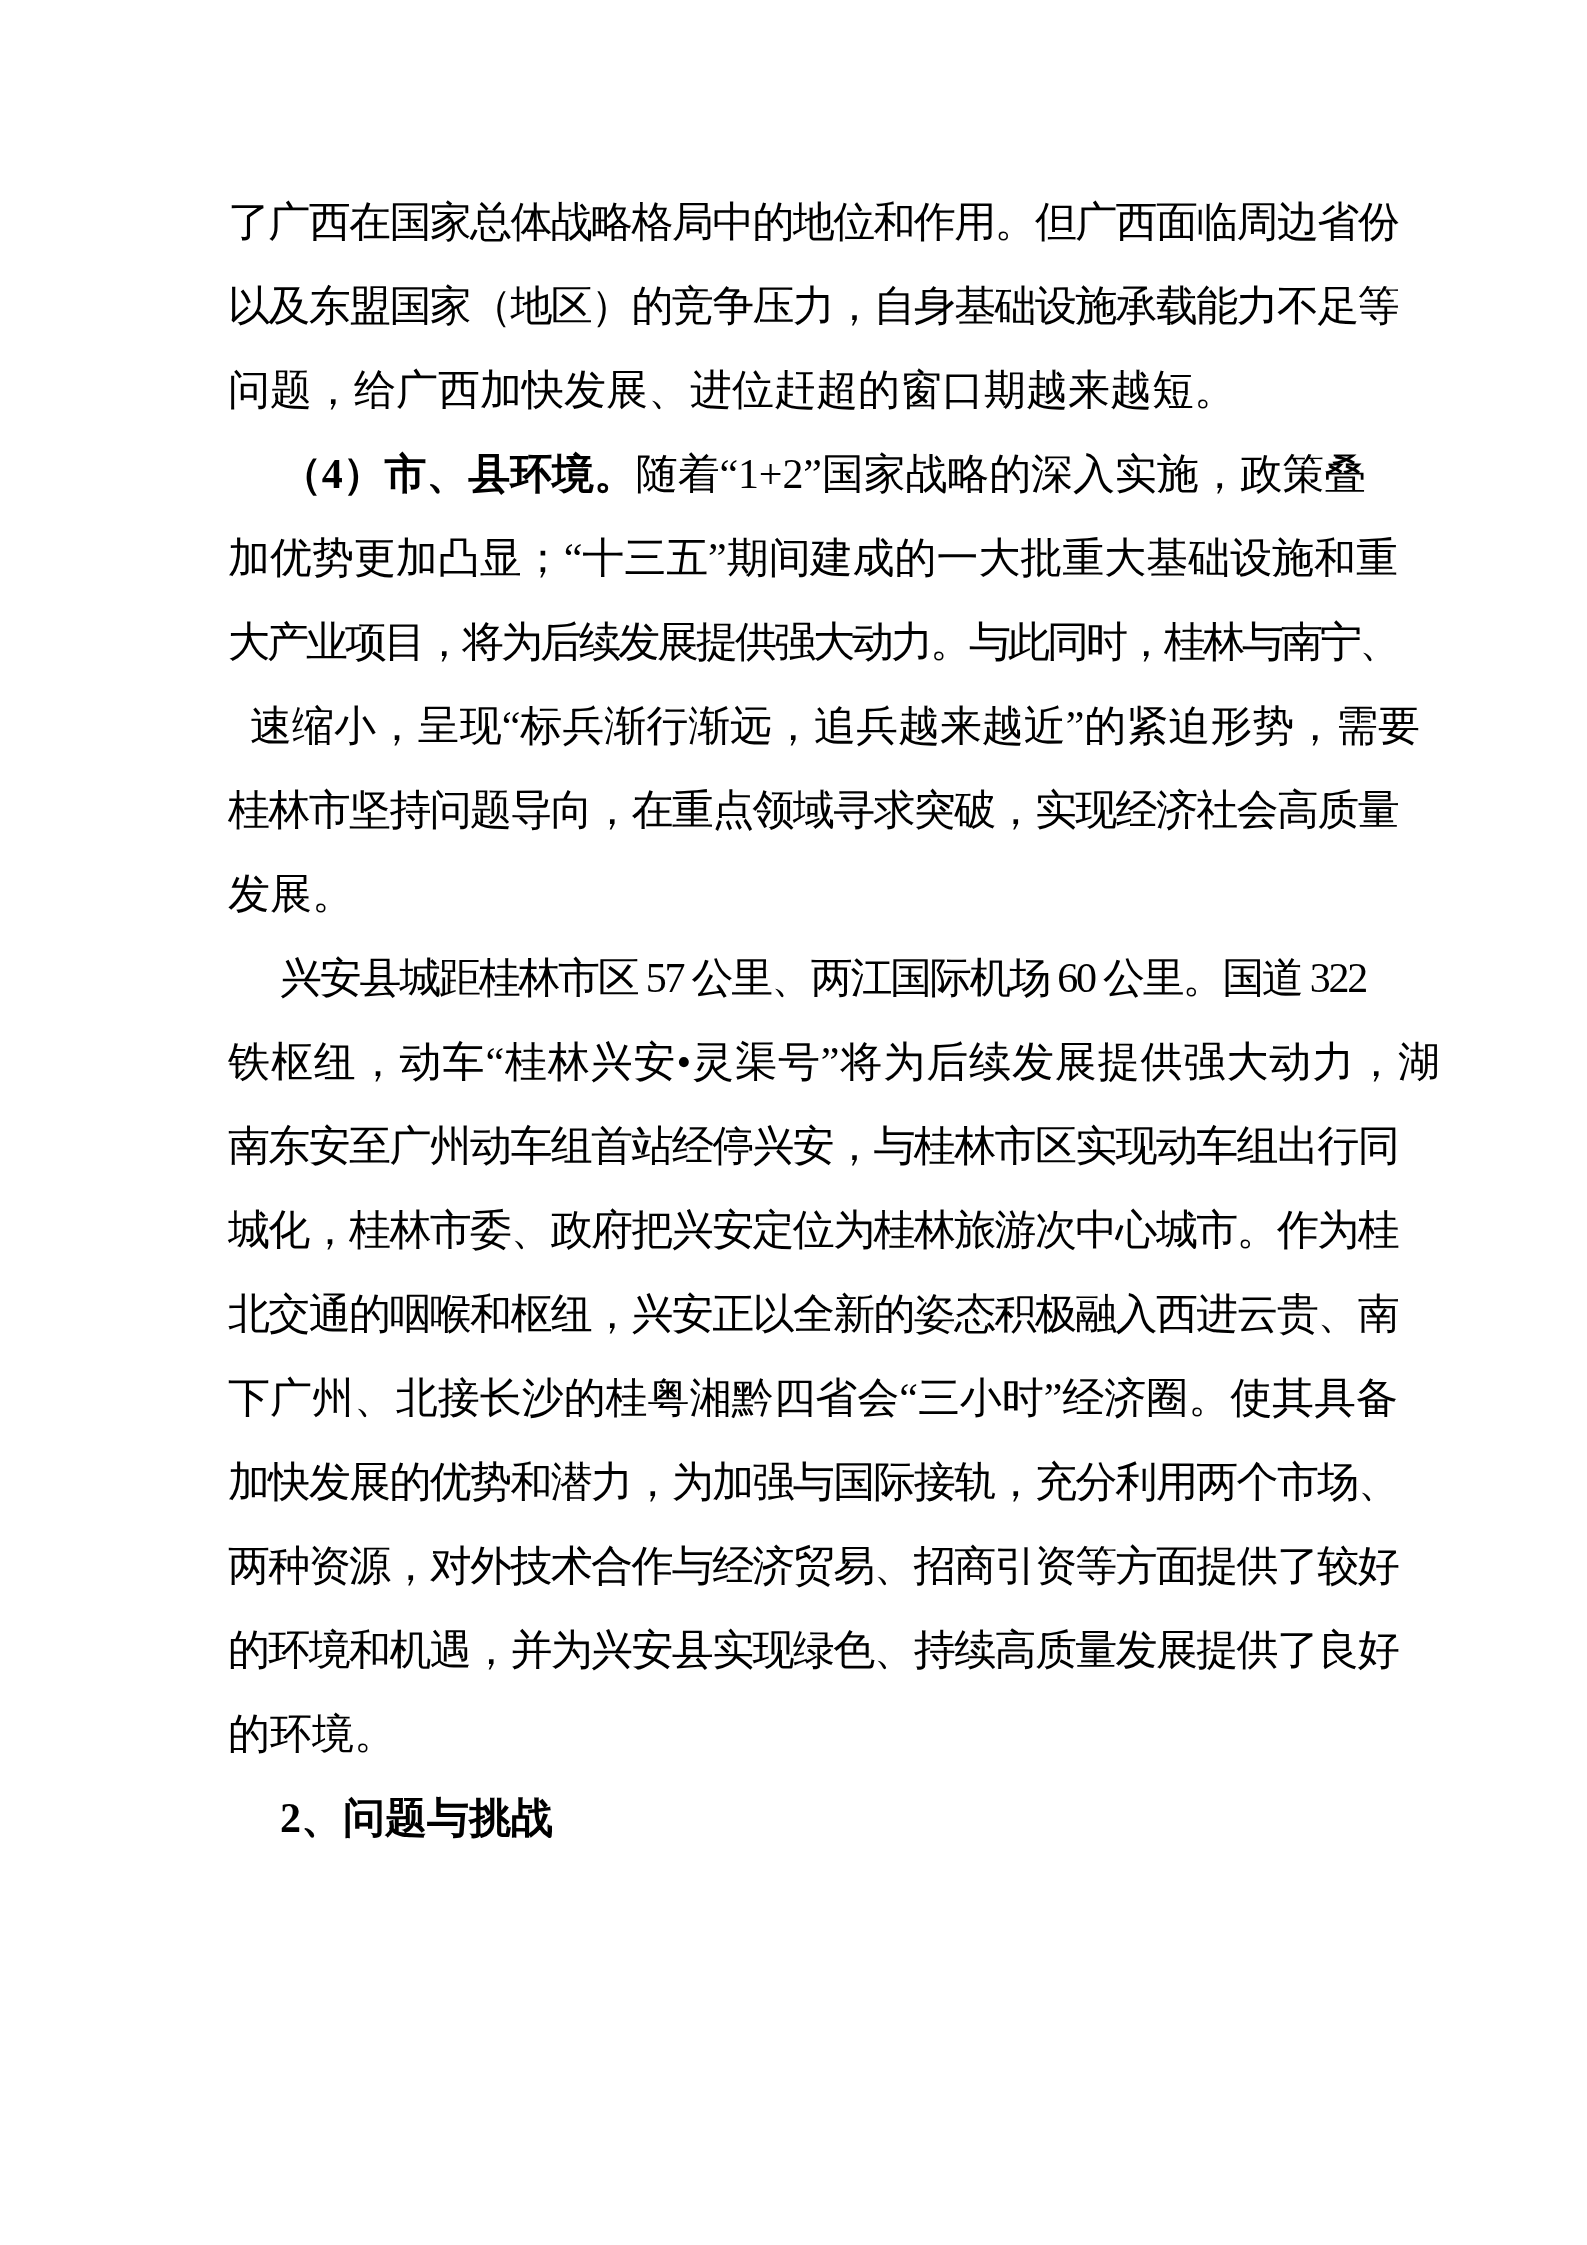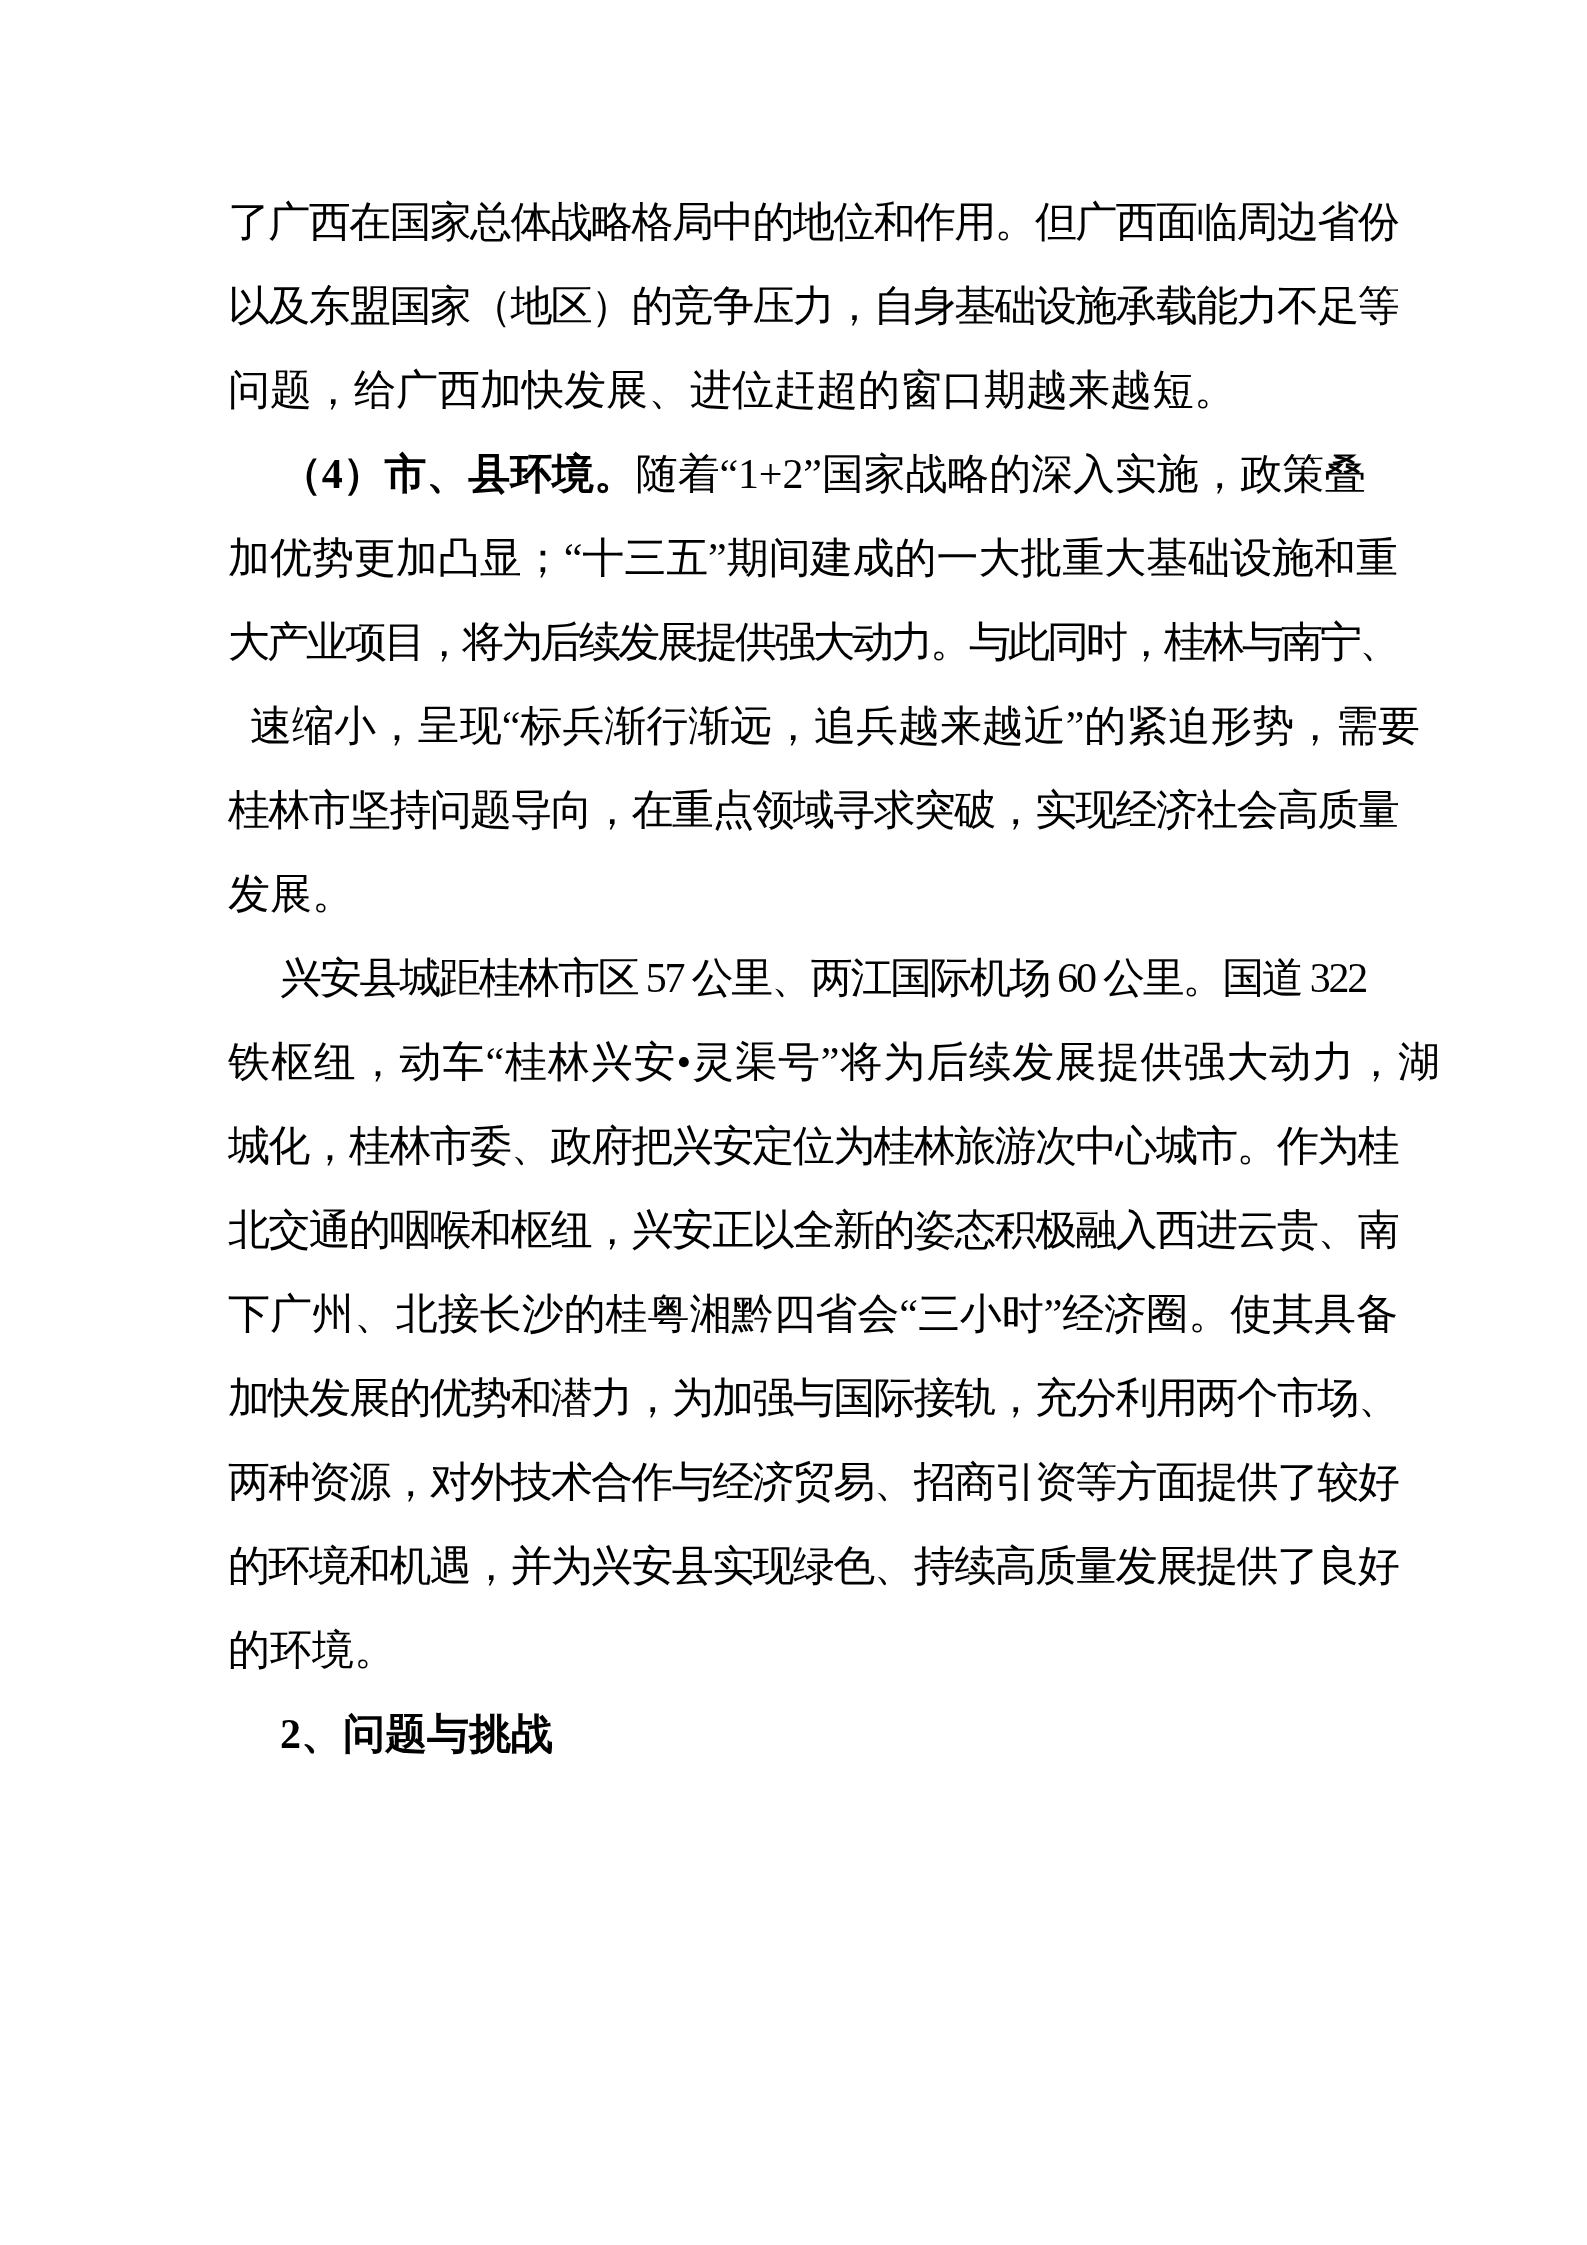"南东安至广州动车组首站经停兴安，与桂林市区实现动车组出行同" div.line { html: none -> <div><span><span>南东安至广州动车组首站经停兴安，与桂林市区实现动车组出行同</span></span></div> }
